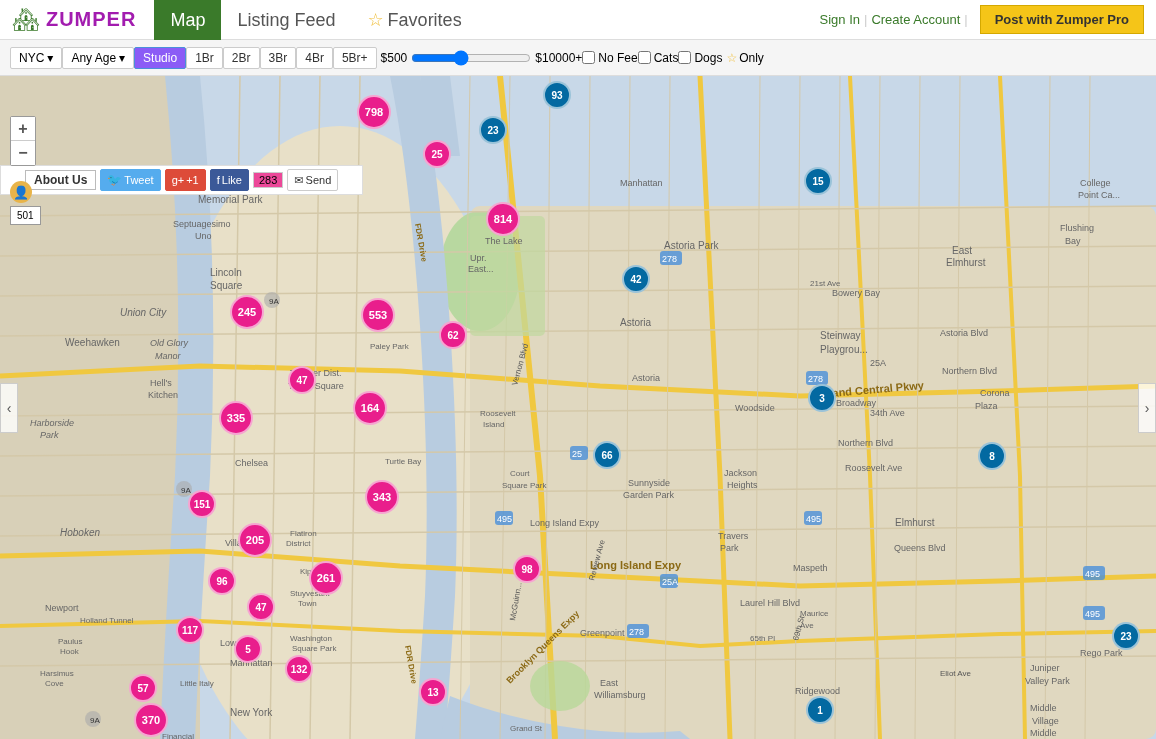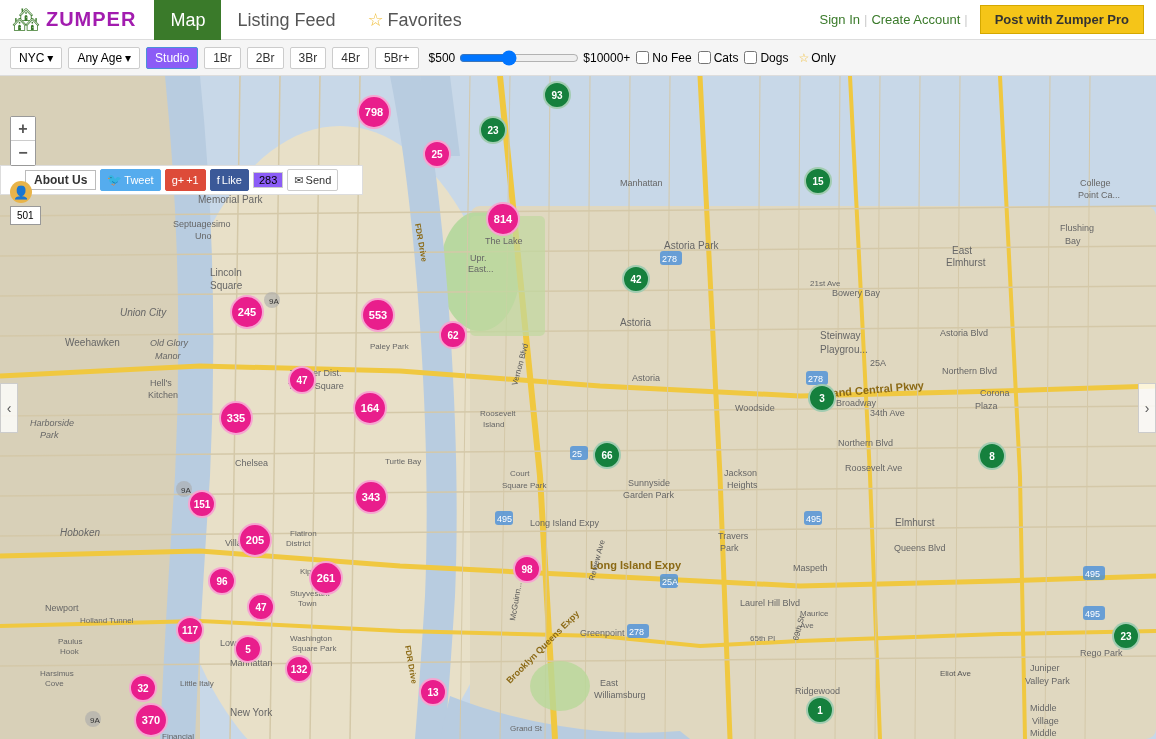"NYC" #filter-bar { gap: 6px -> none }
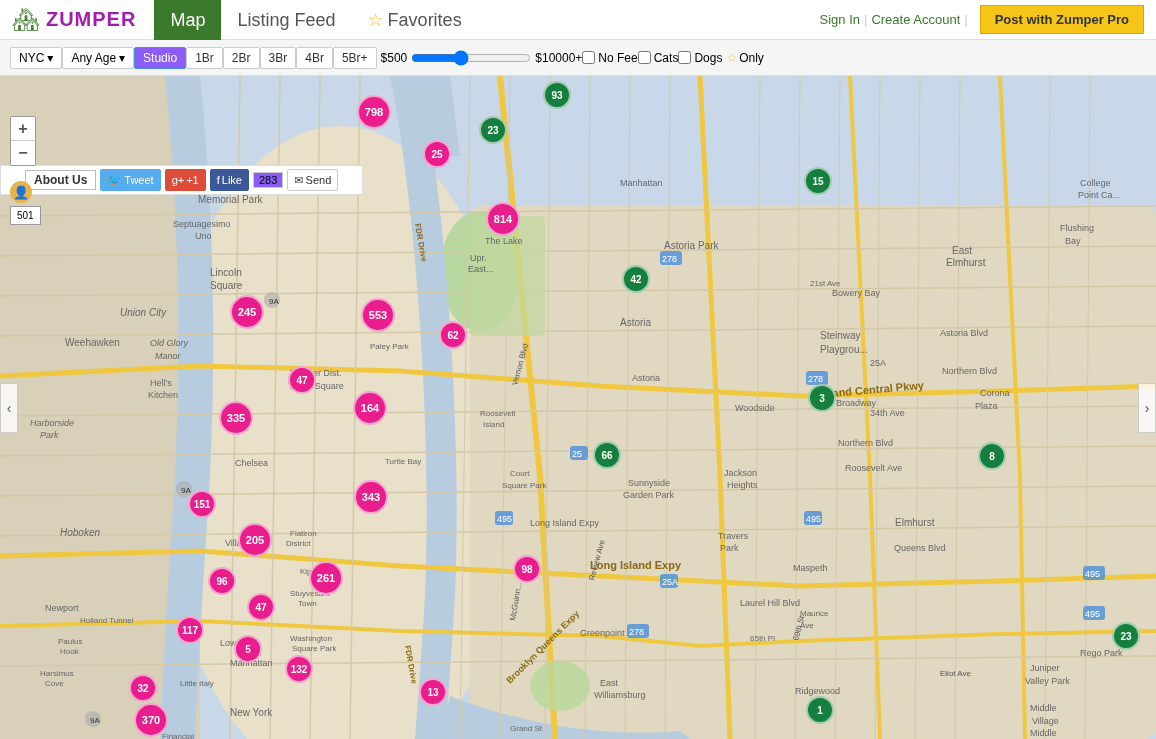"93" .marker-blue { background: #15803d -> #0369a1 }
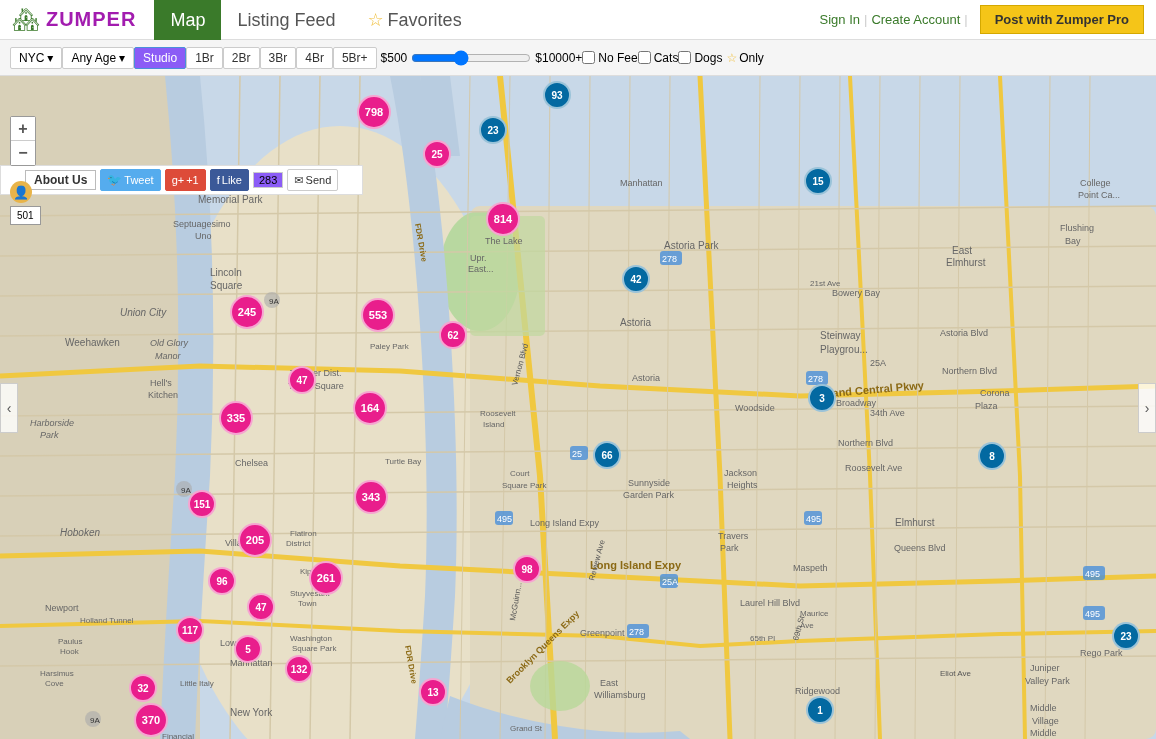"283" .like-count { background: #8b5cf6 -> #ec4899 }
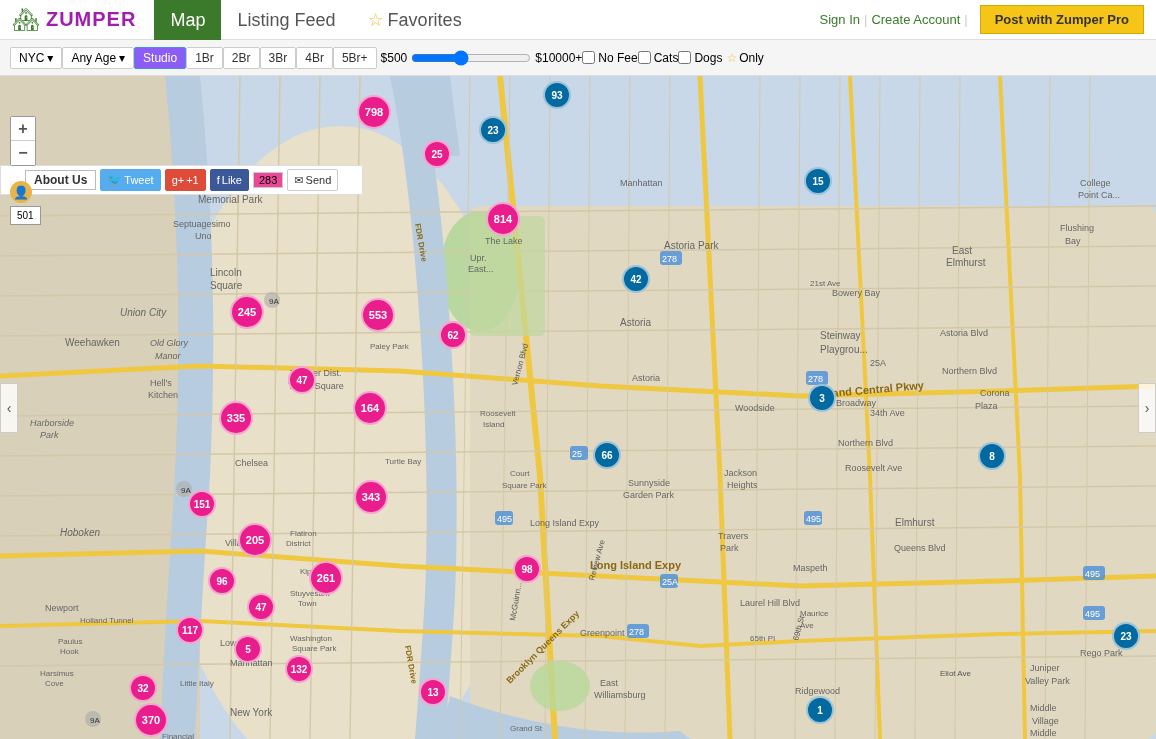"343" div.marker { left: 371px -> 382px }
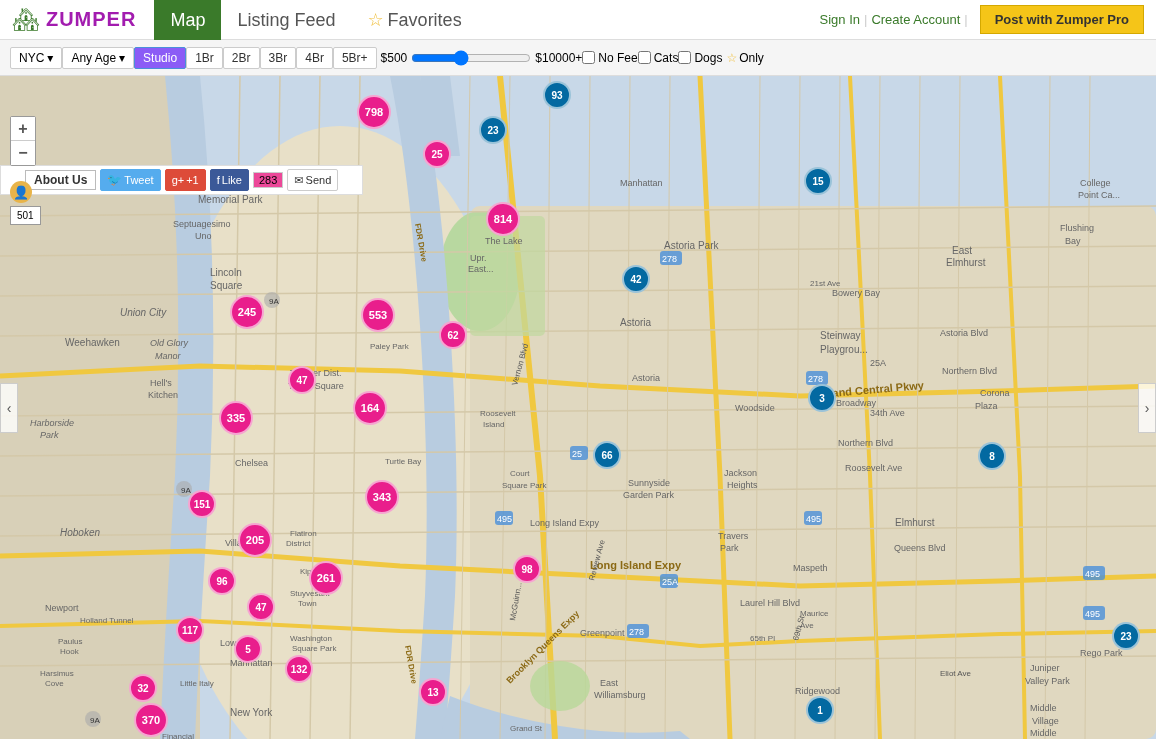"32" div.marker { text: 32 -> 57 }
